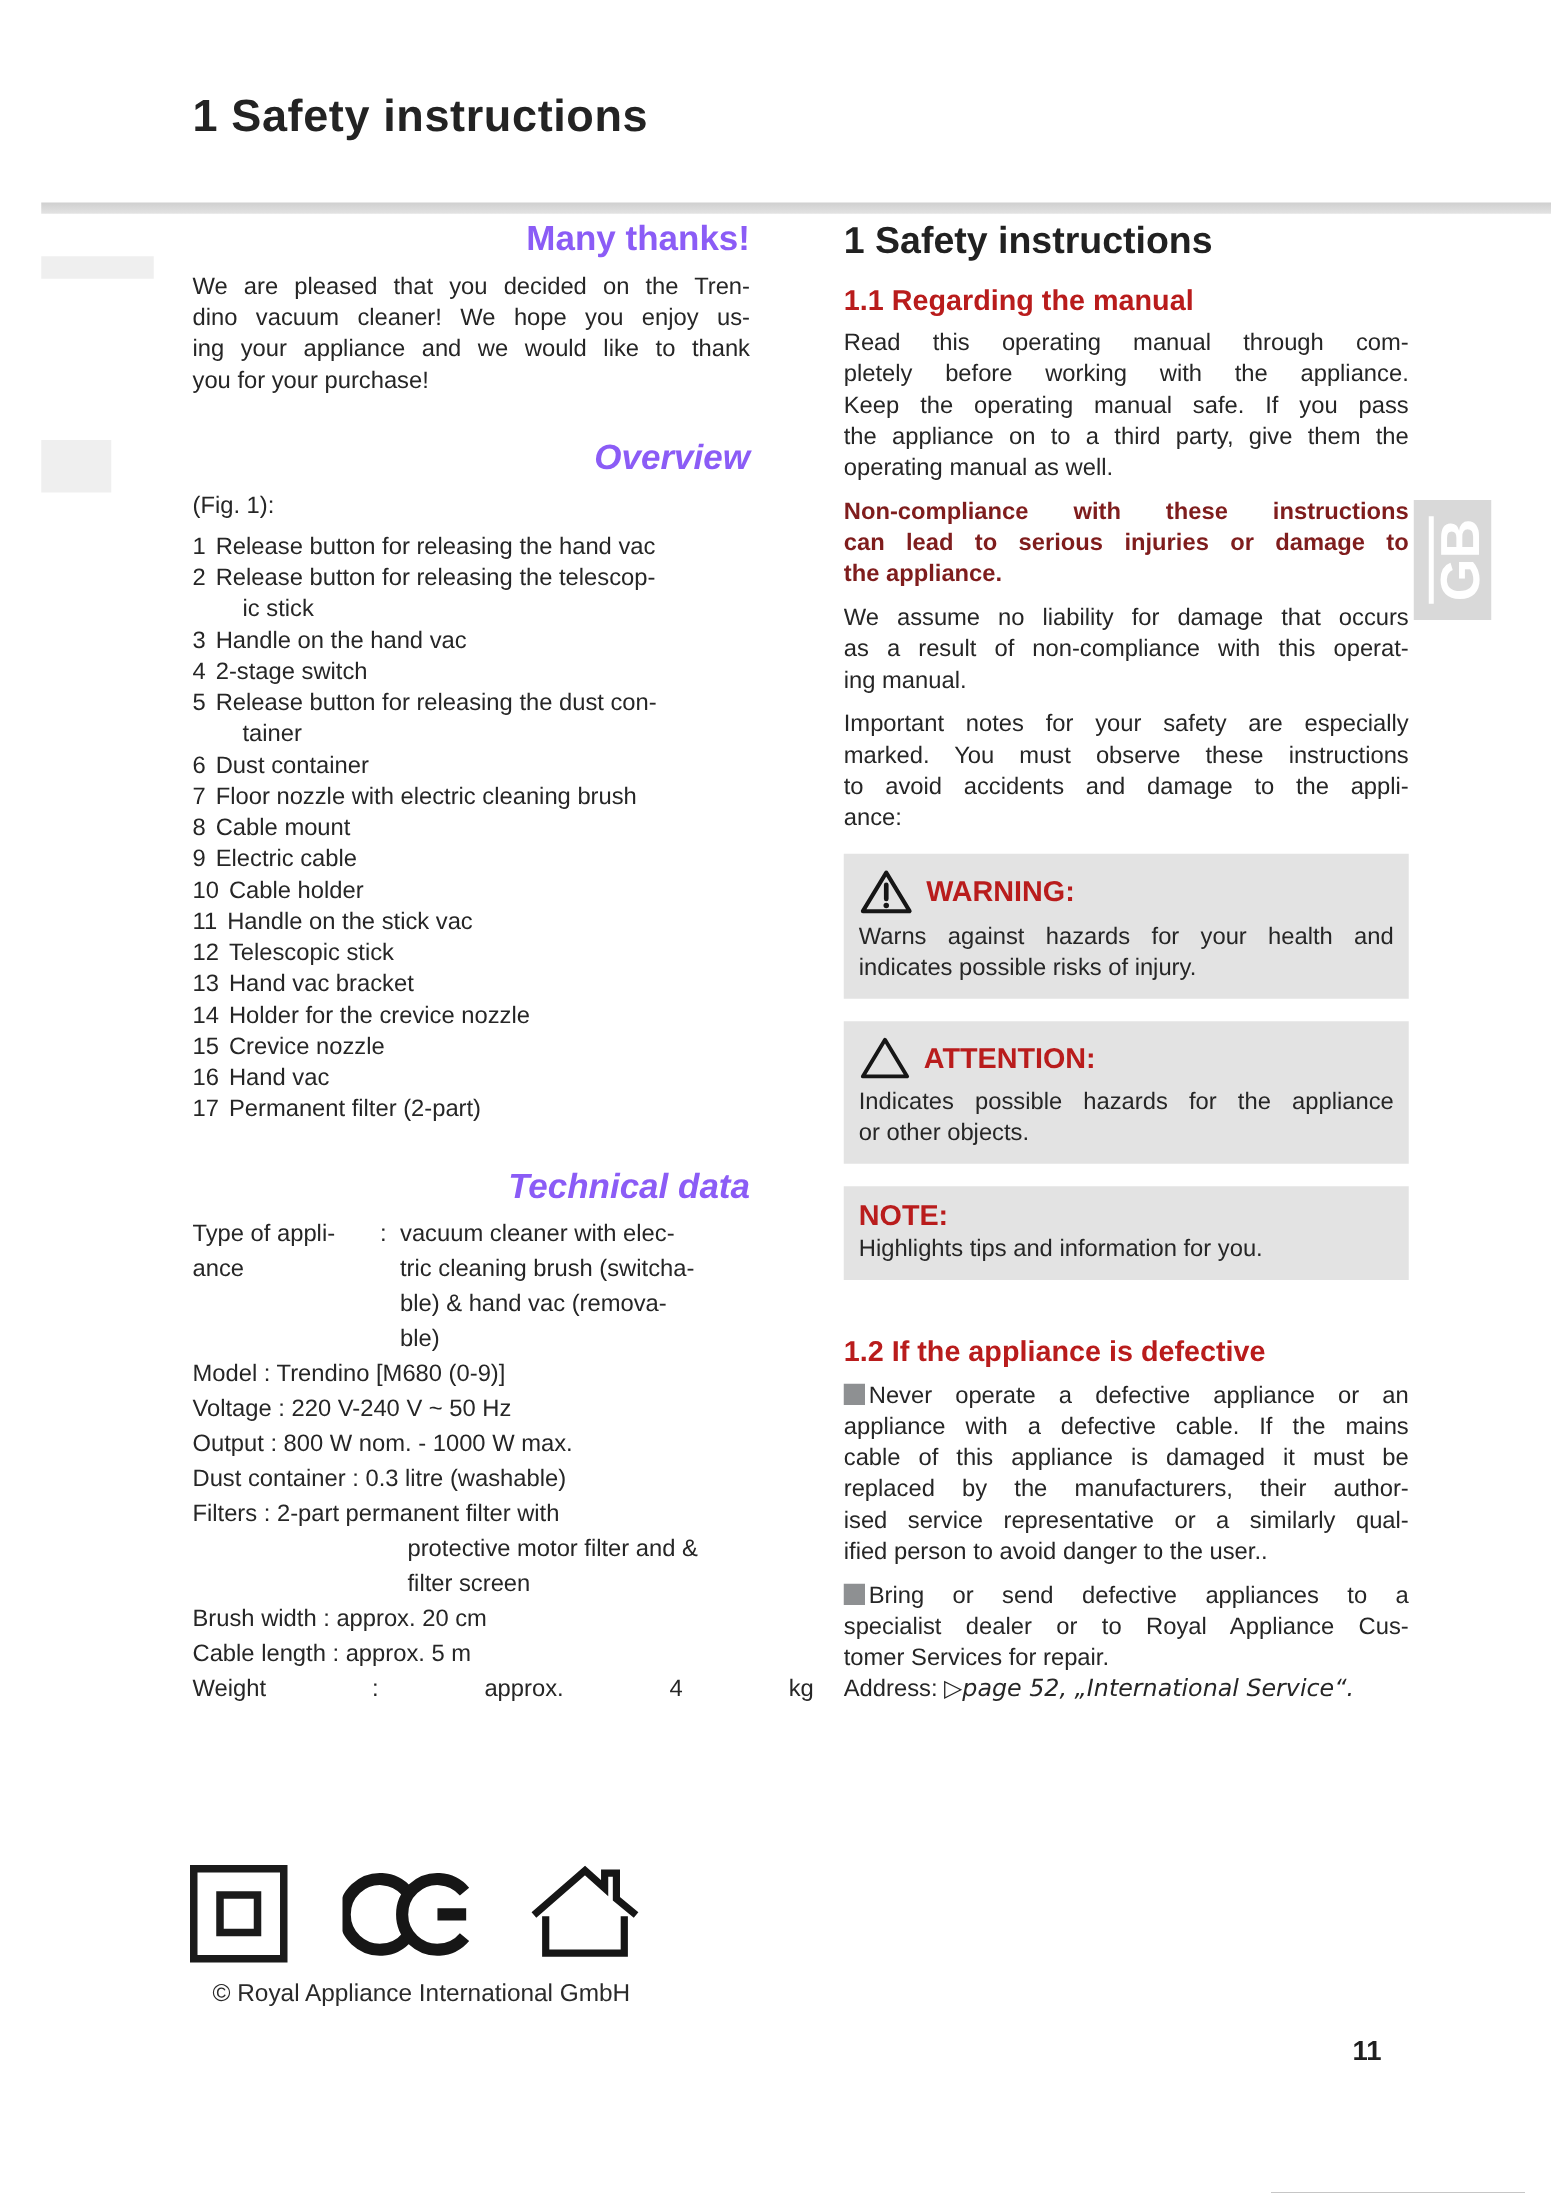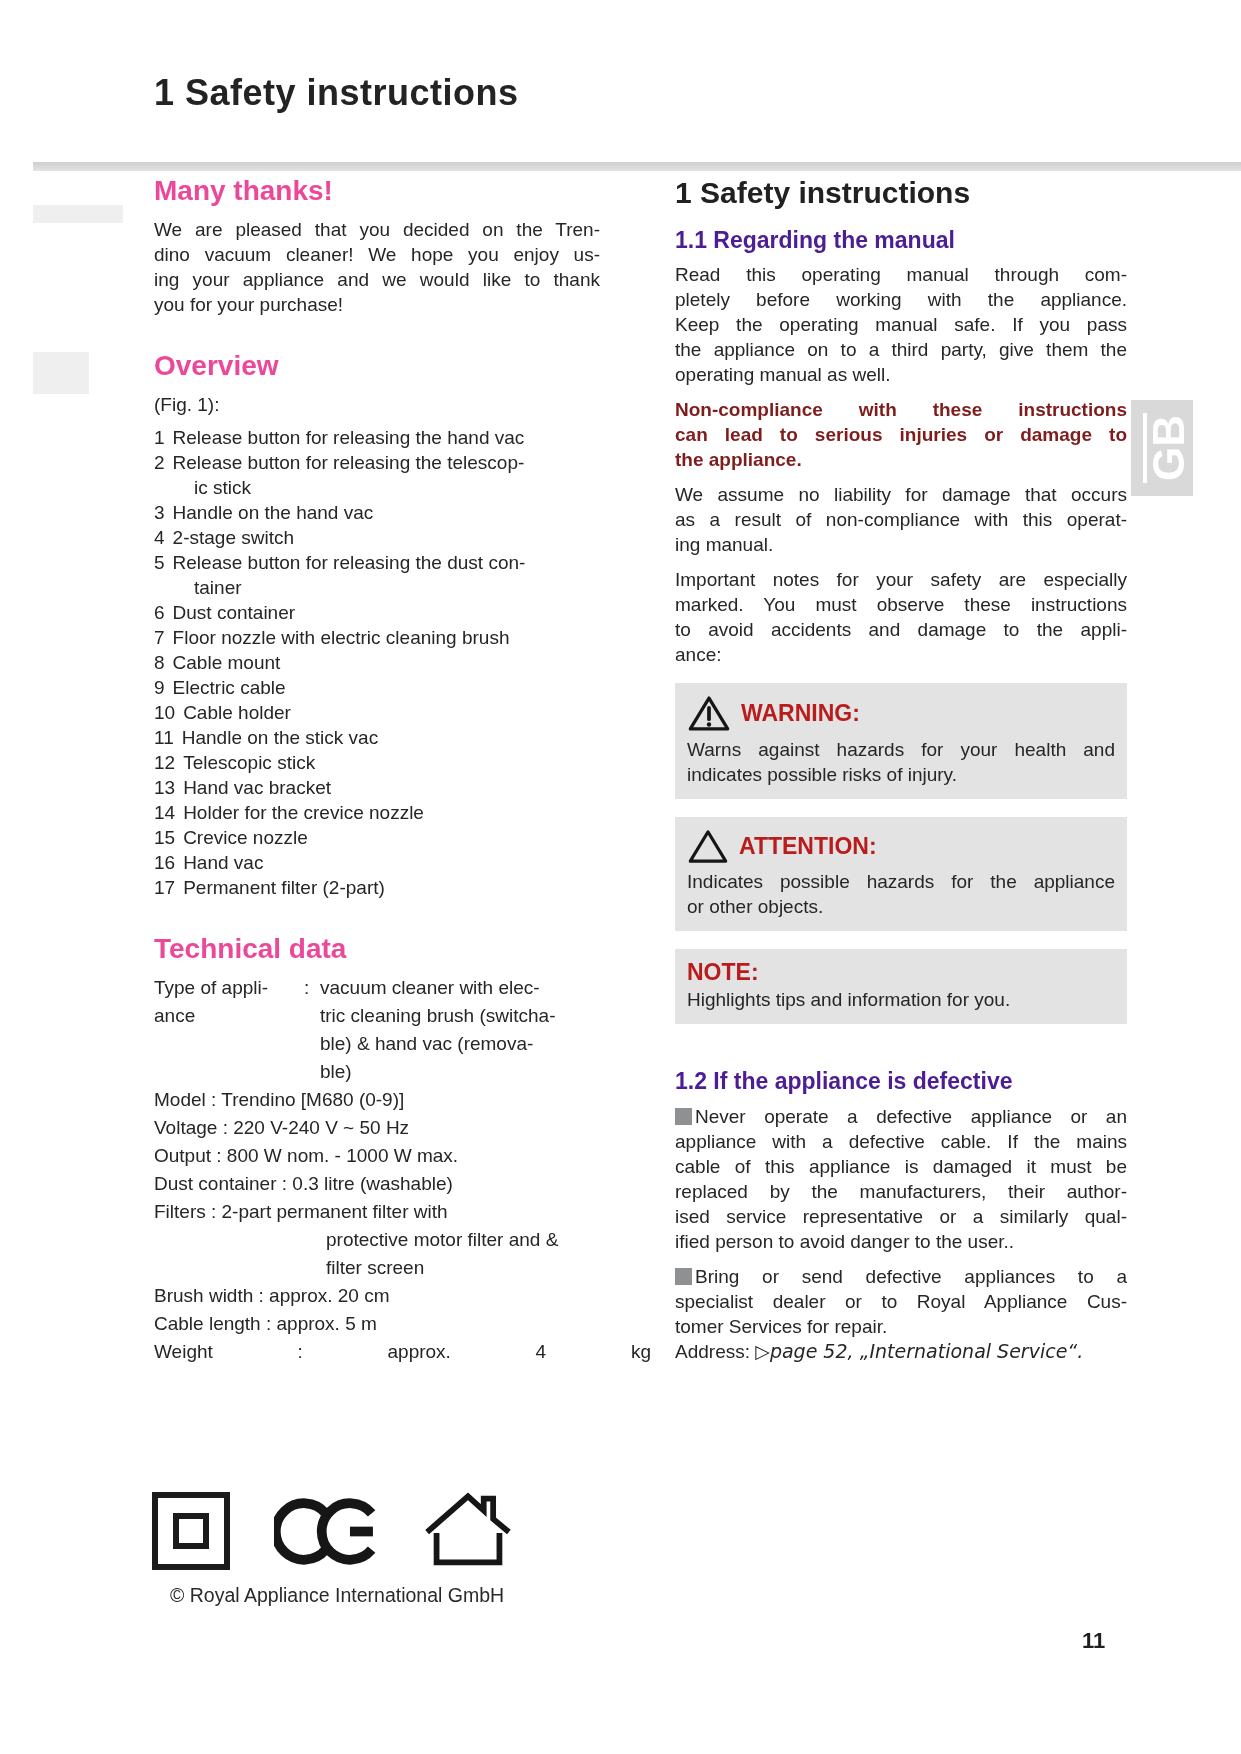"Many thanks!" .h-big { color: #ec4899 -> #8b5cf6; text-align: none -> right }
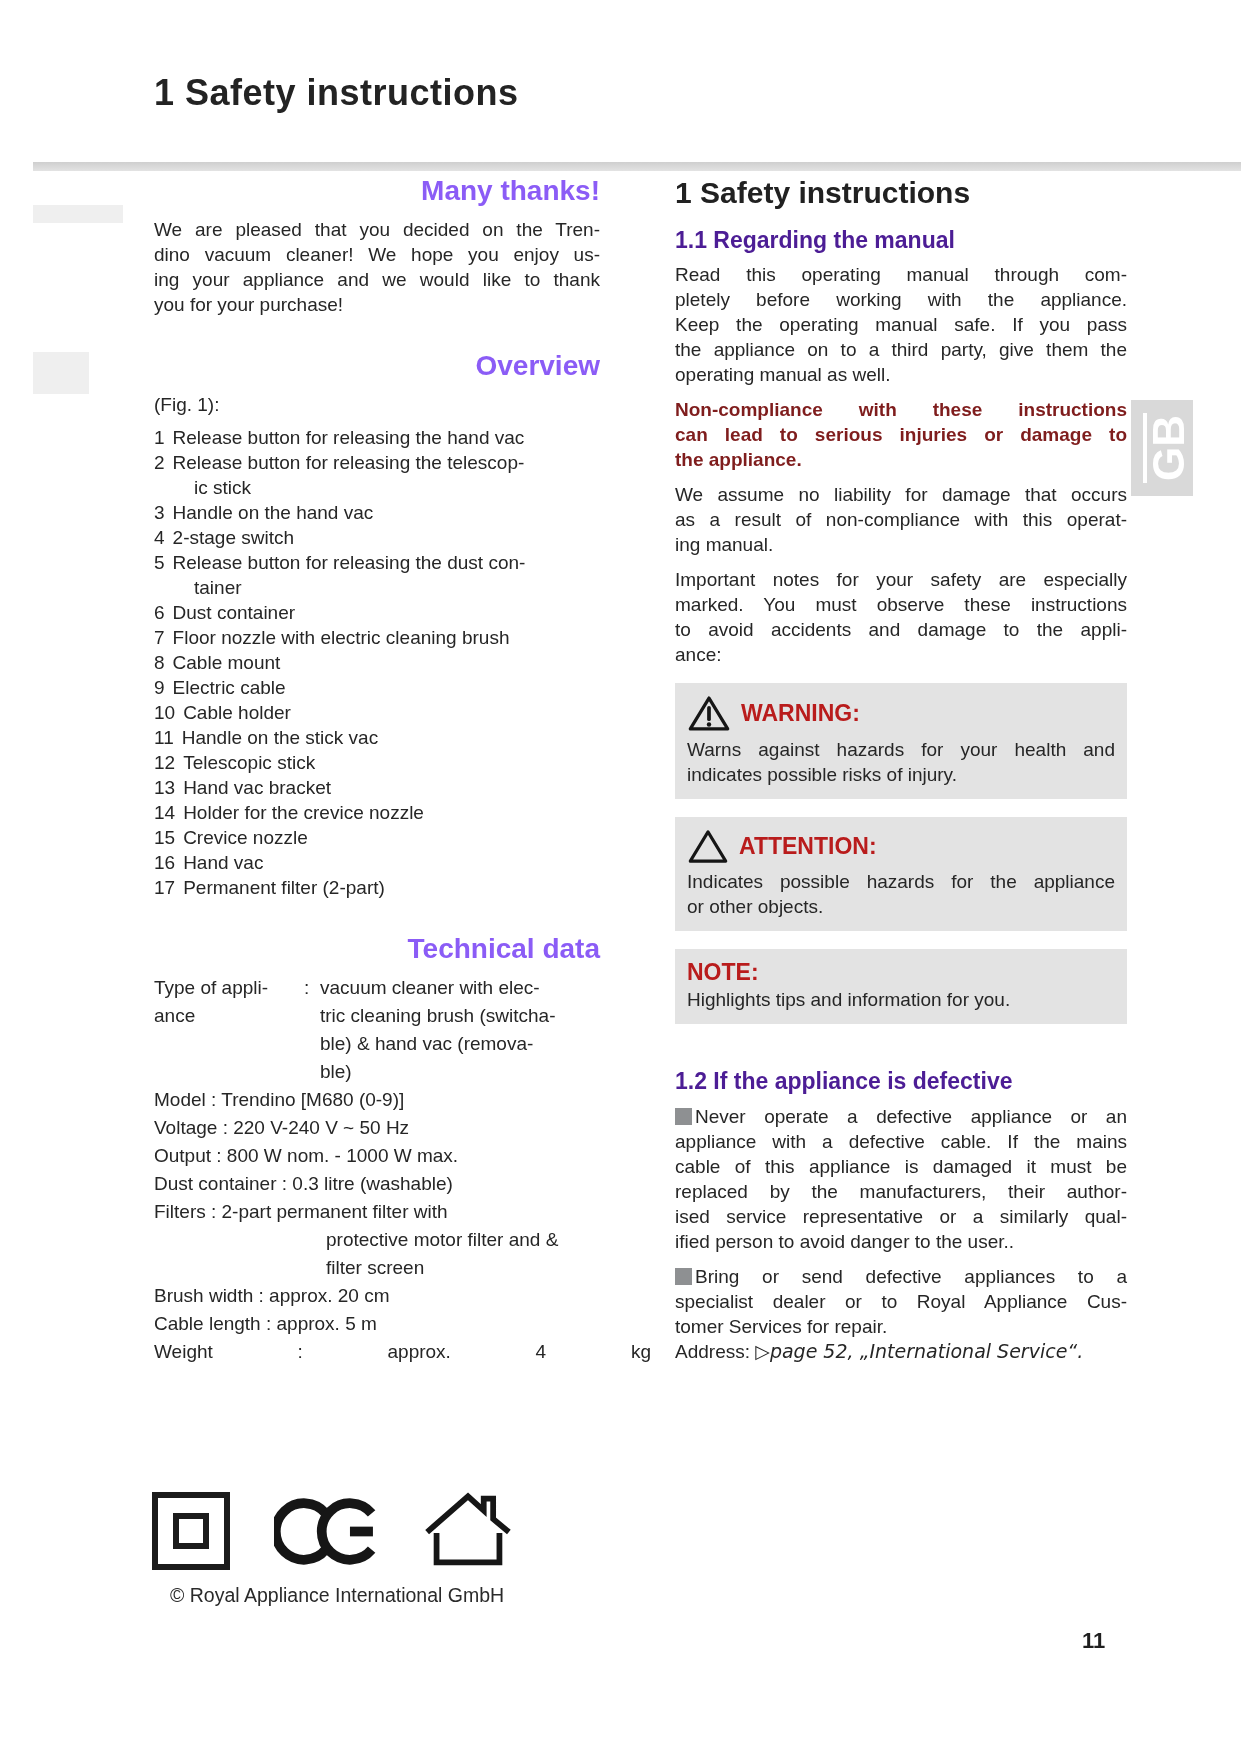"1.1 Regarding the manual" .h-sub { color: #4c1d95 -> #b91c1c }
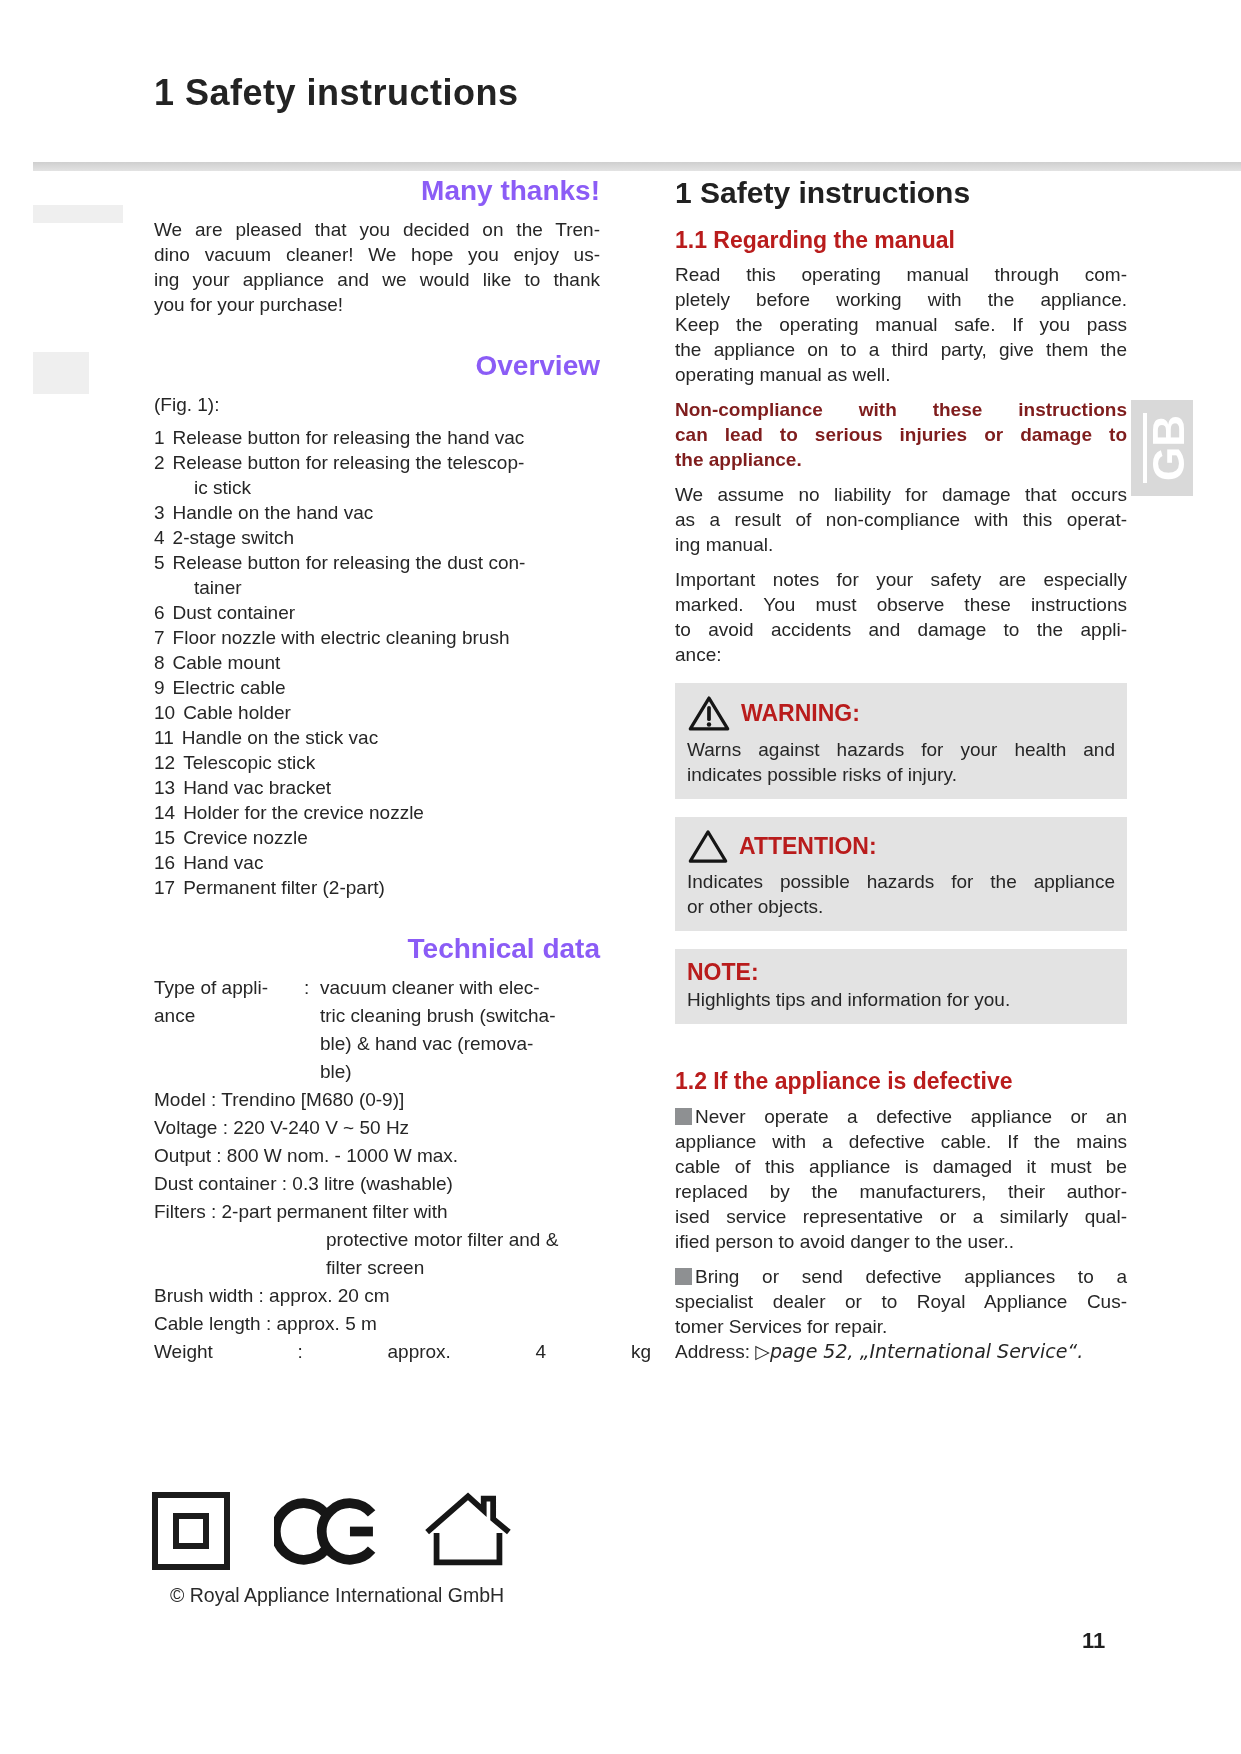"Overview" .mt-sec { font-style: none -> italic }
